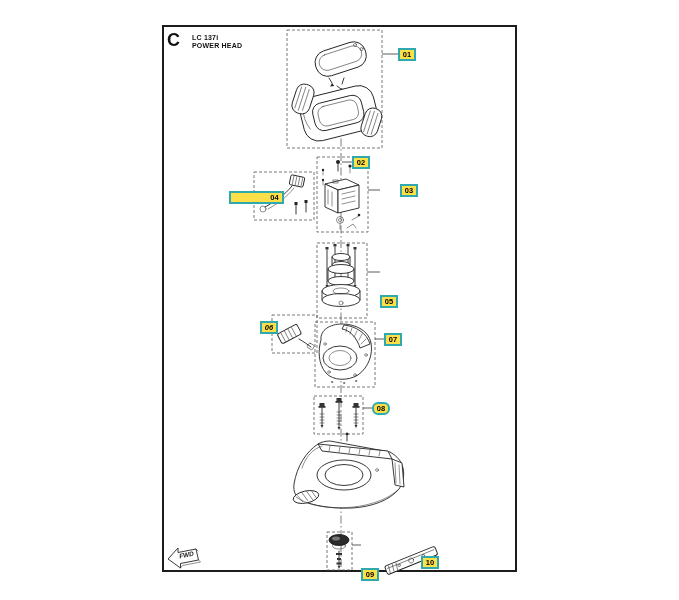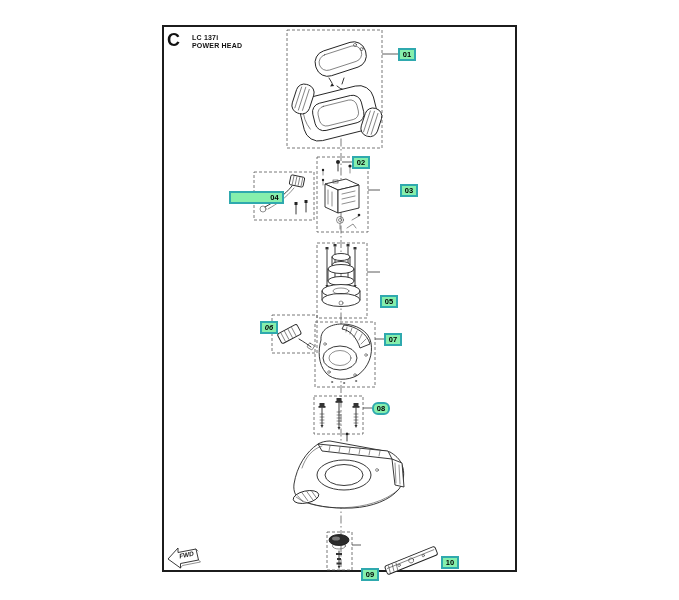"01" .callout { background: #86efac -> #fde047 }
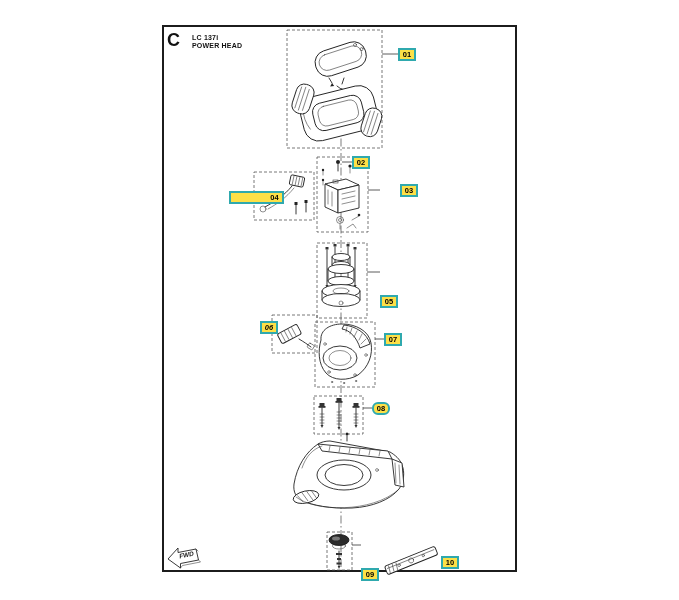"10" div.callout { left: 441px -> 421px }
